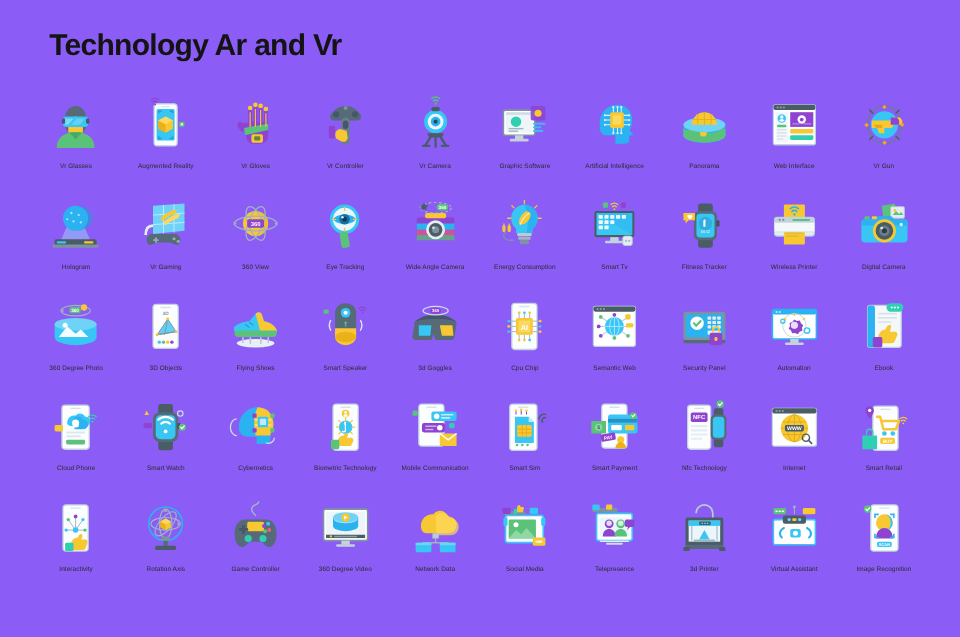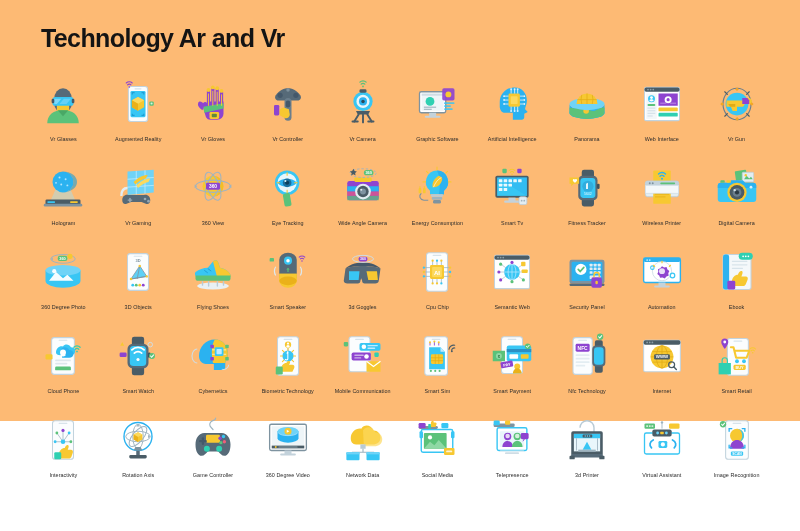"Technology Ar and Vr" #page { background: #fdba74 -> #8b5cf6; height: 421px -> 531px }
